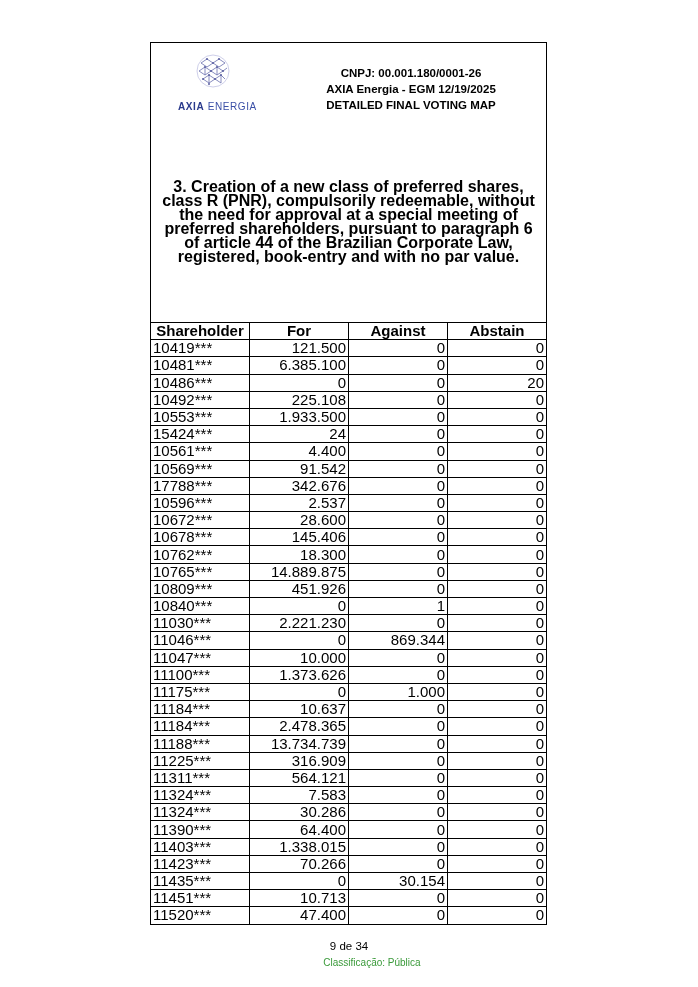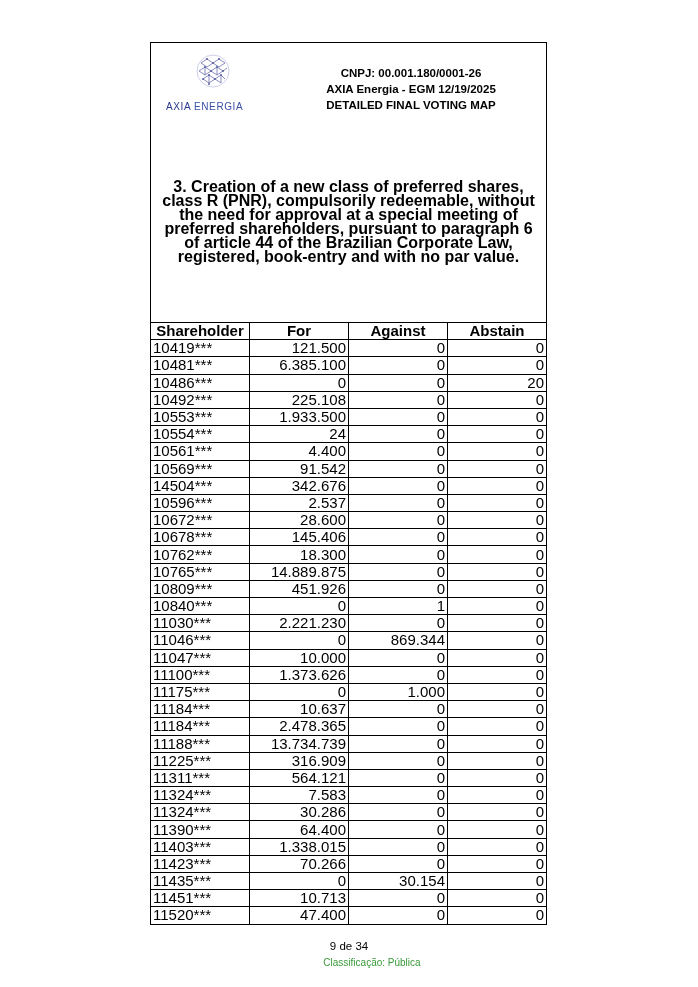"AXIA" .logo-text .axia { font-weight: normal -> bold; margin-left: none -> 12px }
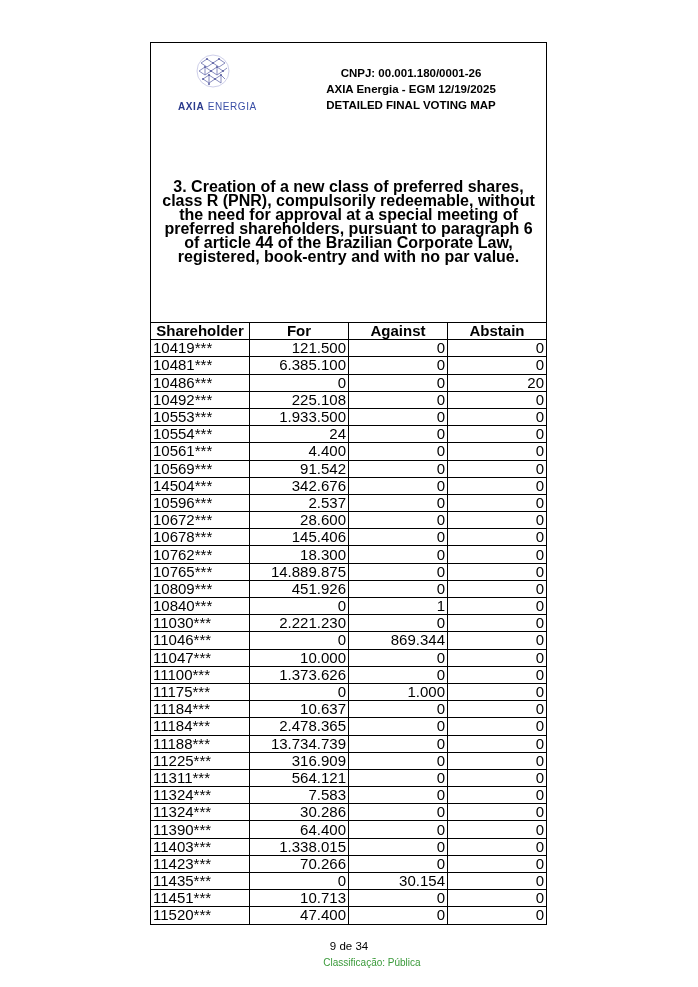"10554***" td.sh { text: 10554 -> 15424 }
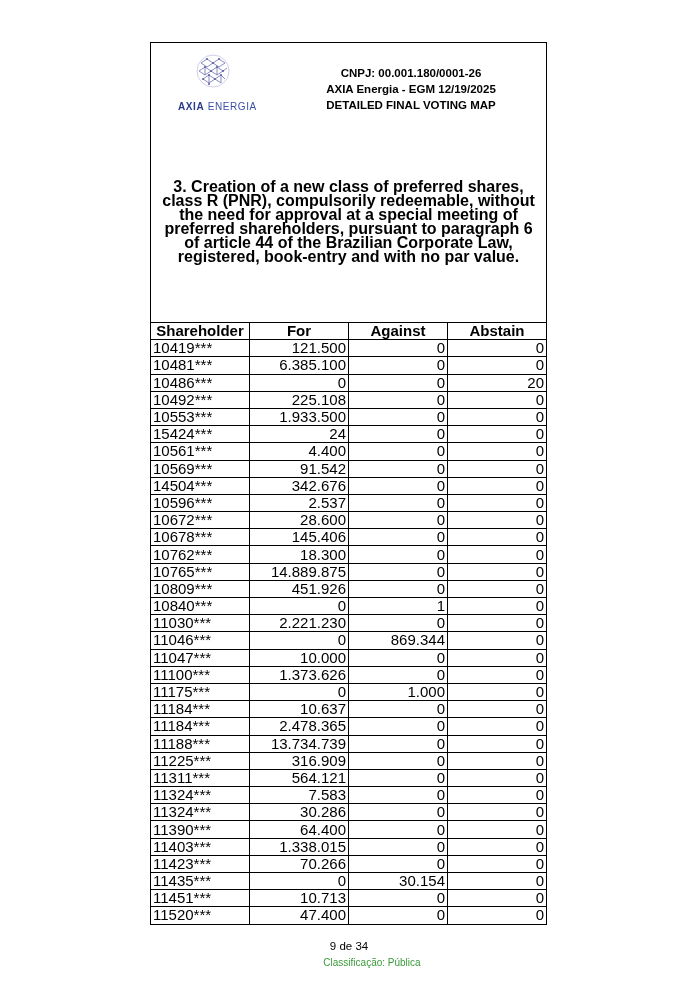"14504***" td.sh { text: 14504 -> 17788 }
